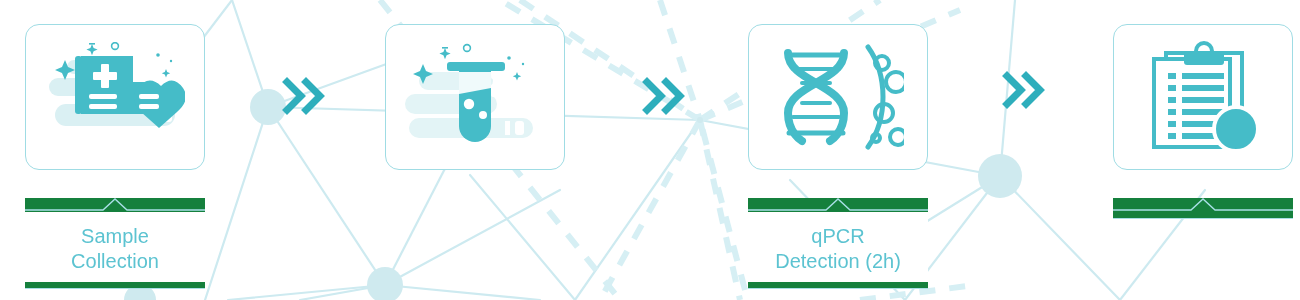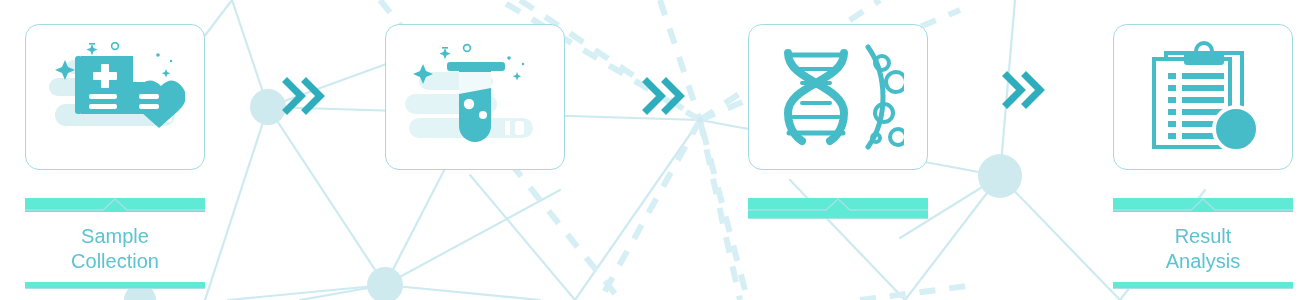"Sample" .label-wrap { background: #5eead4 -> #15803d }
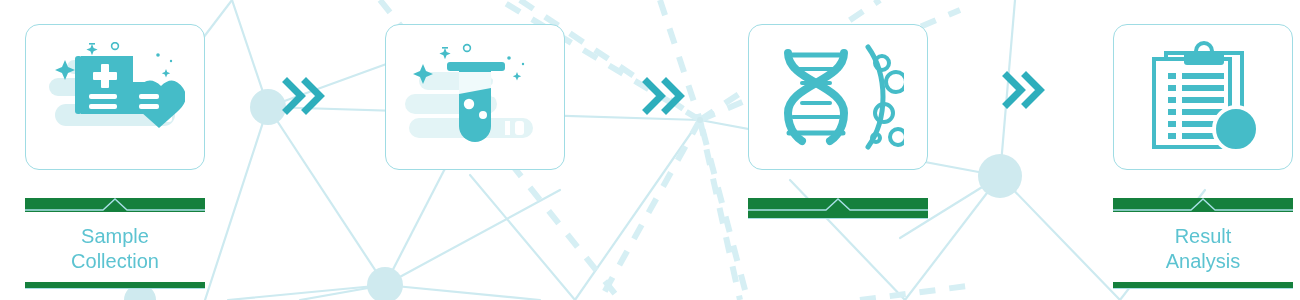"qPCR" div.label-text { html: none -> <div>qPCR Detection (2h)</div> }
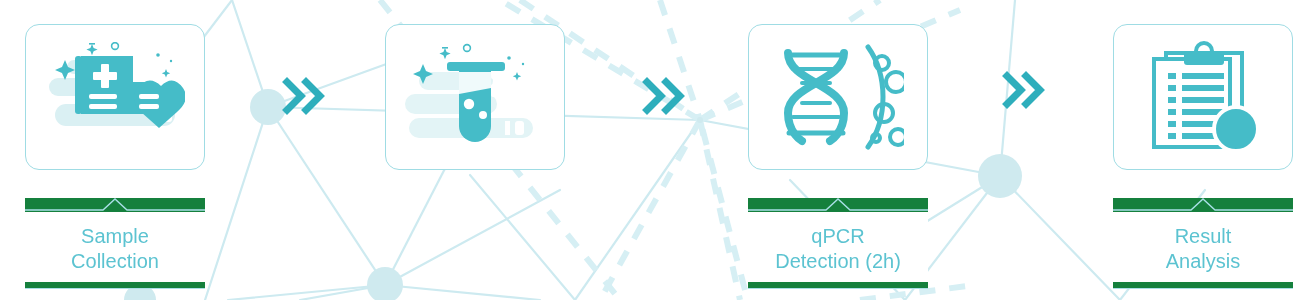"Result" div.label-text { html: <div>Result Analysis</div> -> none }
